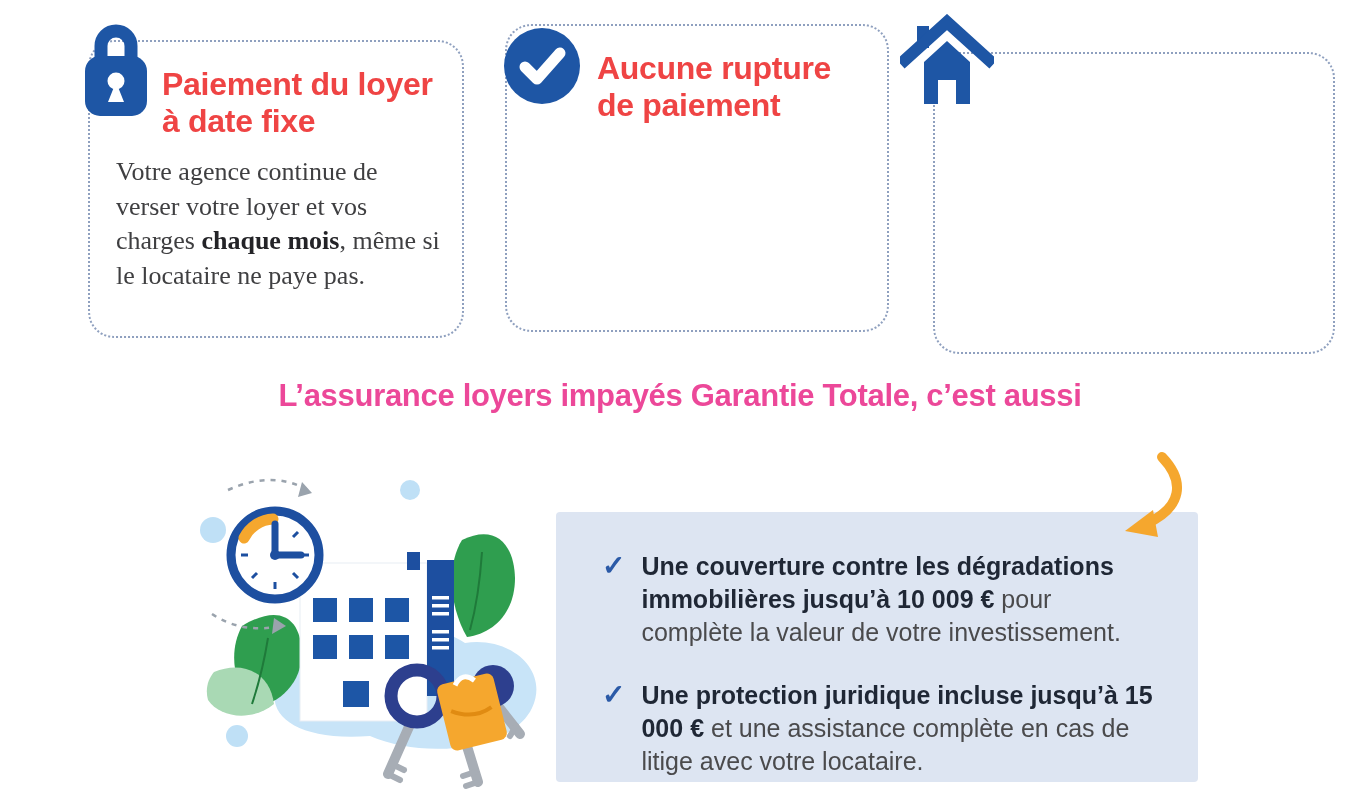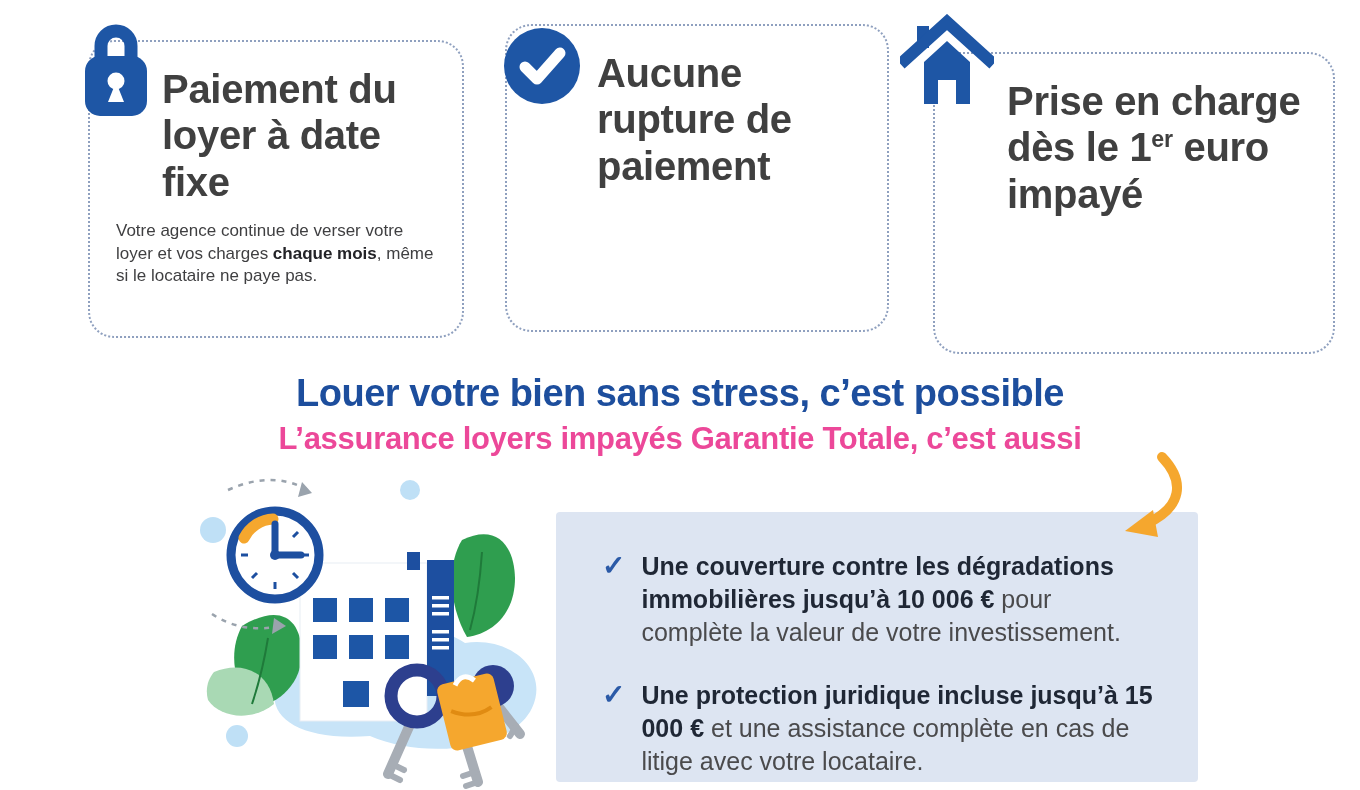"Paiement du loyer à date" .card-title { color: #404040 -> #ef4444; font-size: 40px -> 32px }
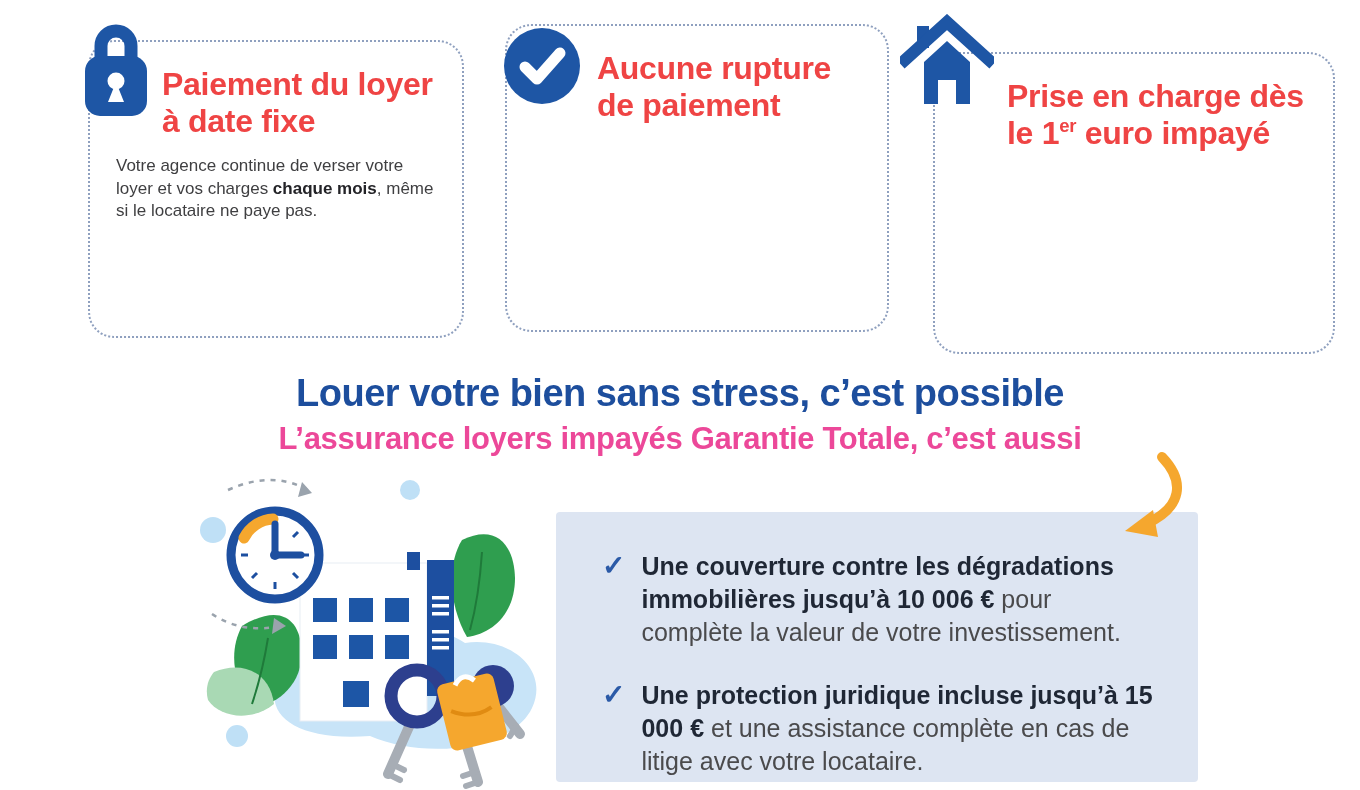"Prise en charge dès le" div.card-title { html: <div><span>Prise en charge dès le 1</span><sup>er</sup><span> euro impayé</span></div> -> none }
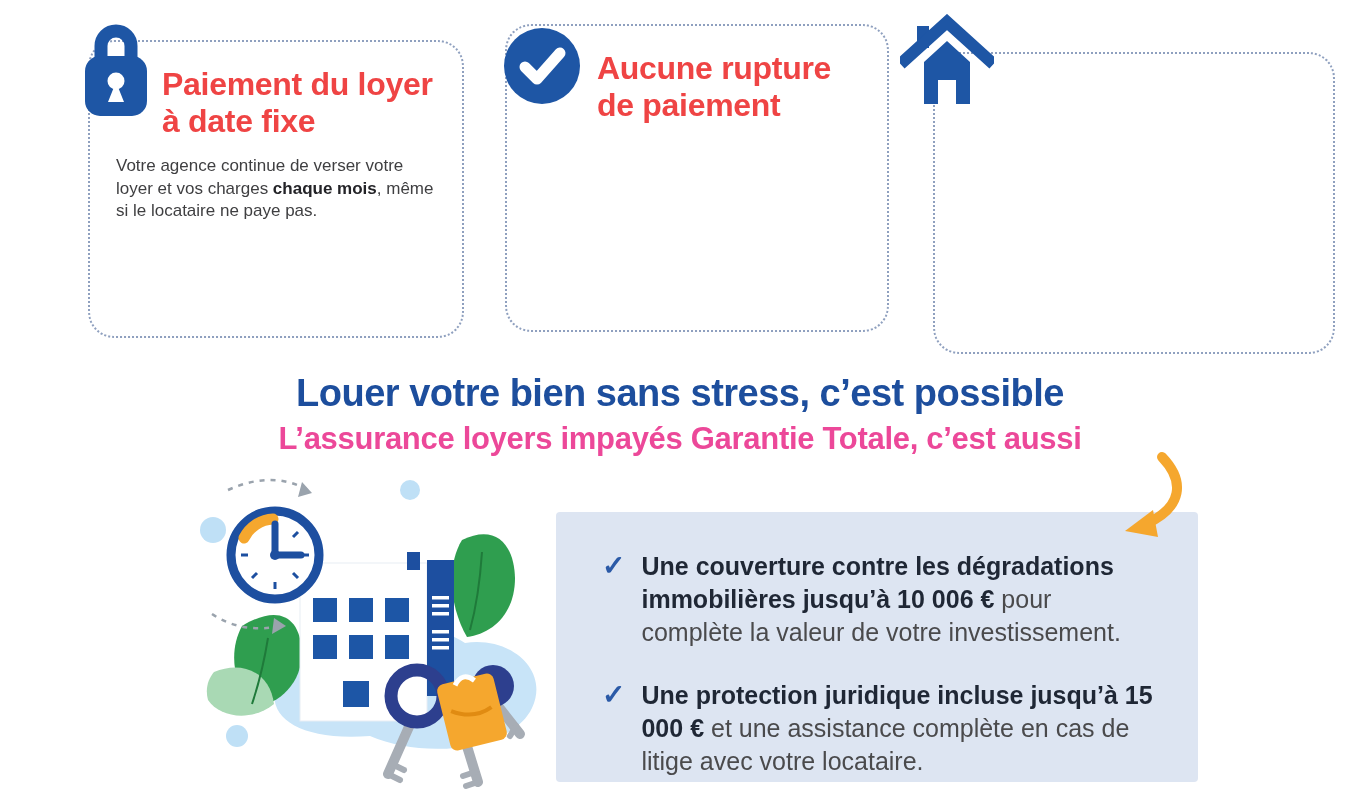"Votre agence continue de verser" .card-body { font-family: none -> Liberation Serif, serif; font-size: 17px -> 26px }
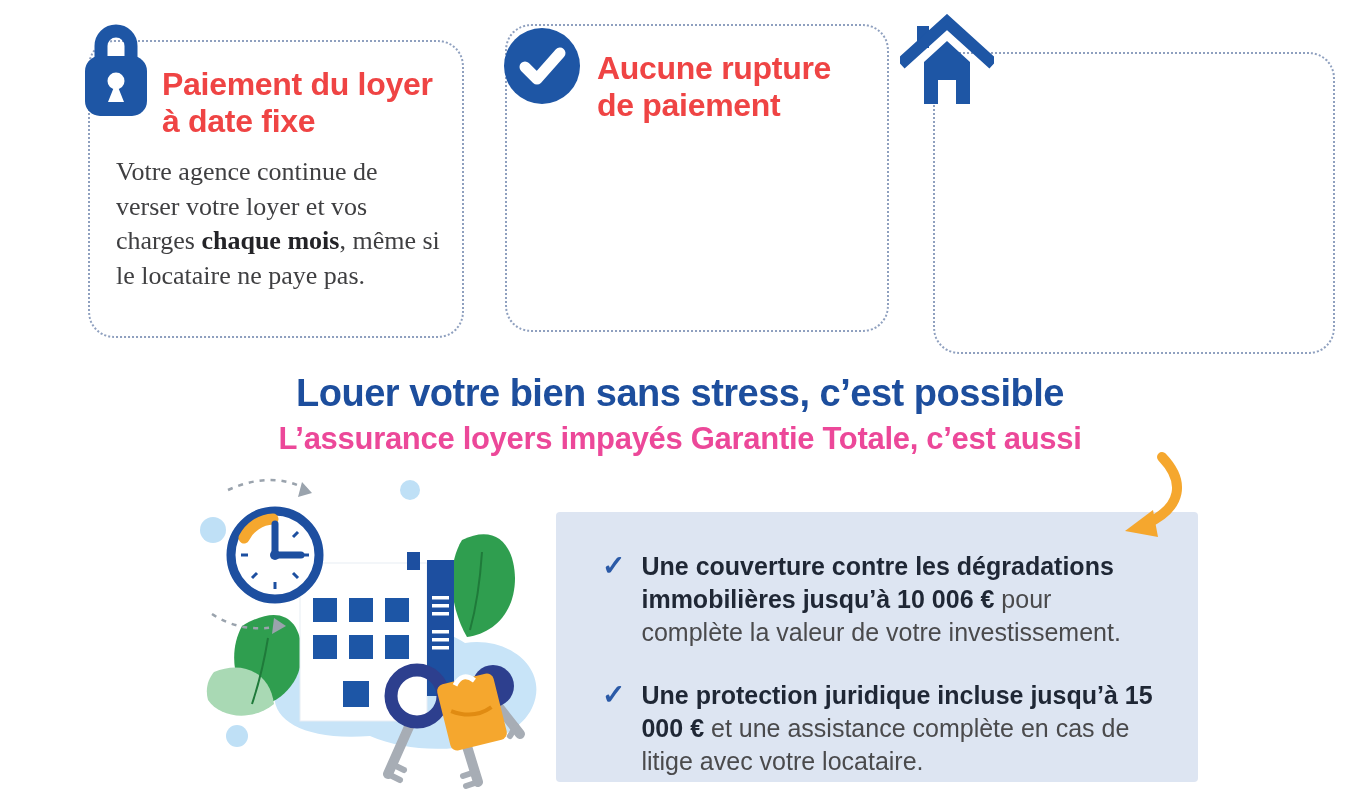"Louer votre bien sans stress," div.headline-title { html: <div>Louer votre bien sans stress, c’est possible</div> -> none }
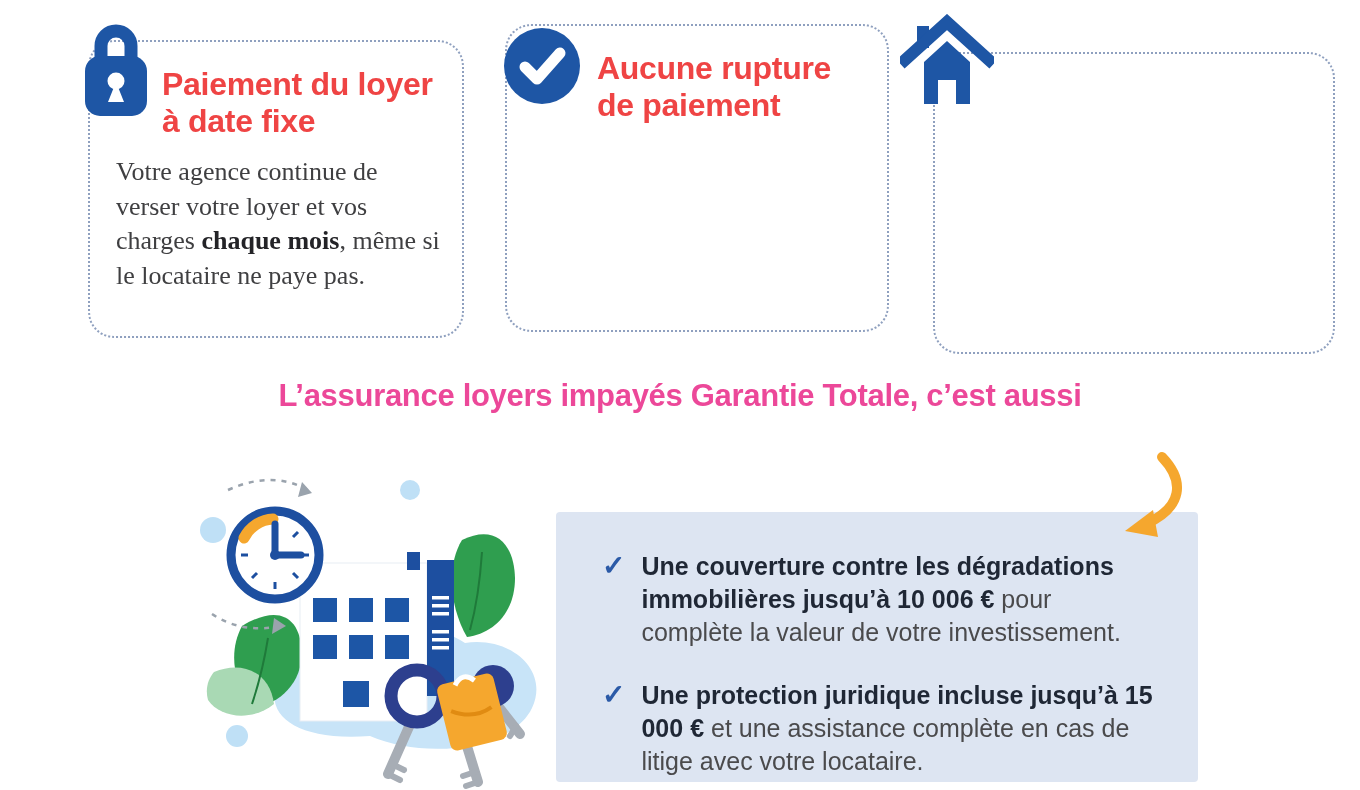"Une couverture contre les dégradations" span.b { text: 10 006 -> 10 009 }
